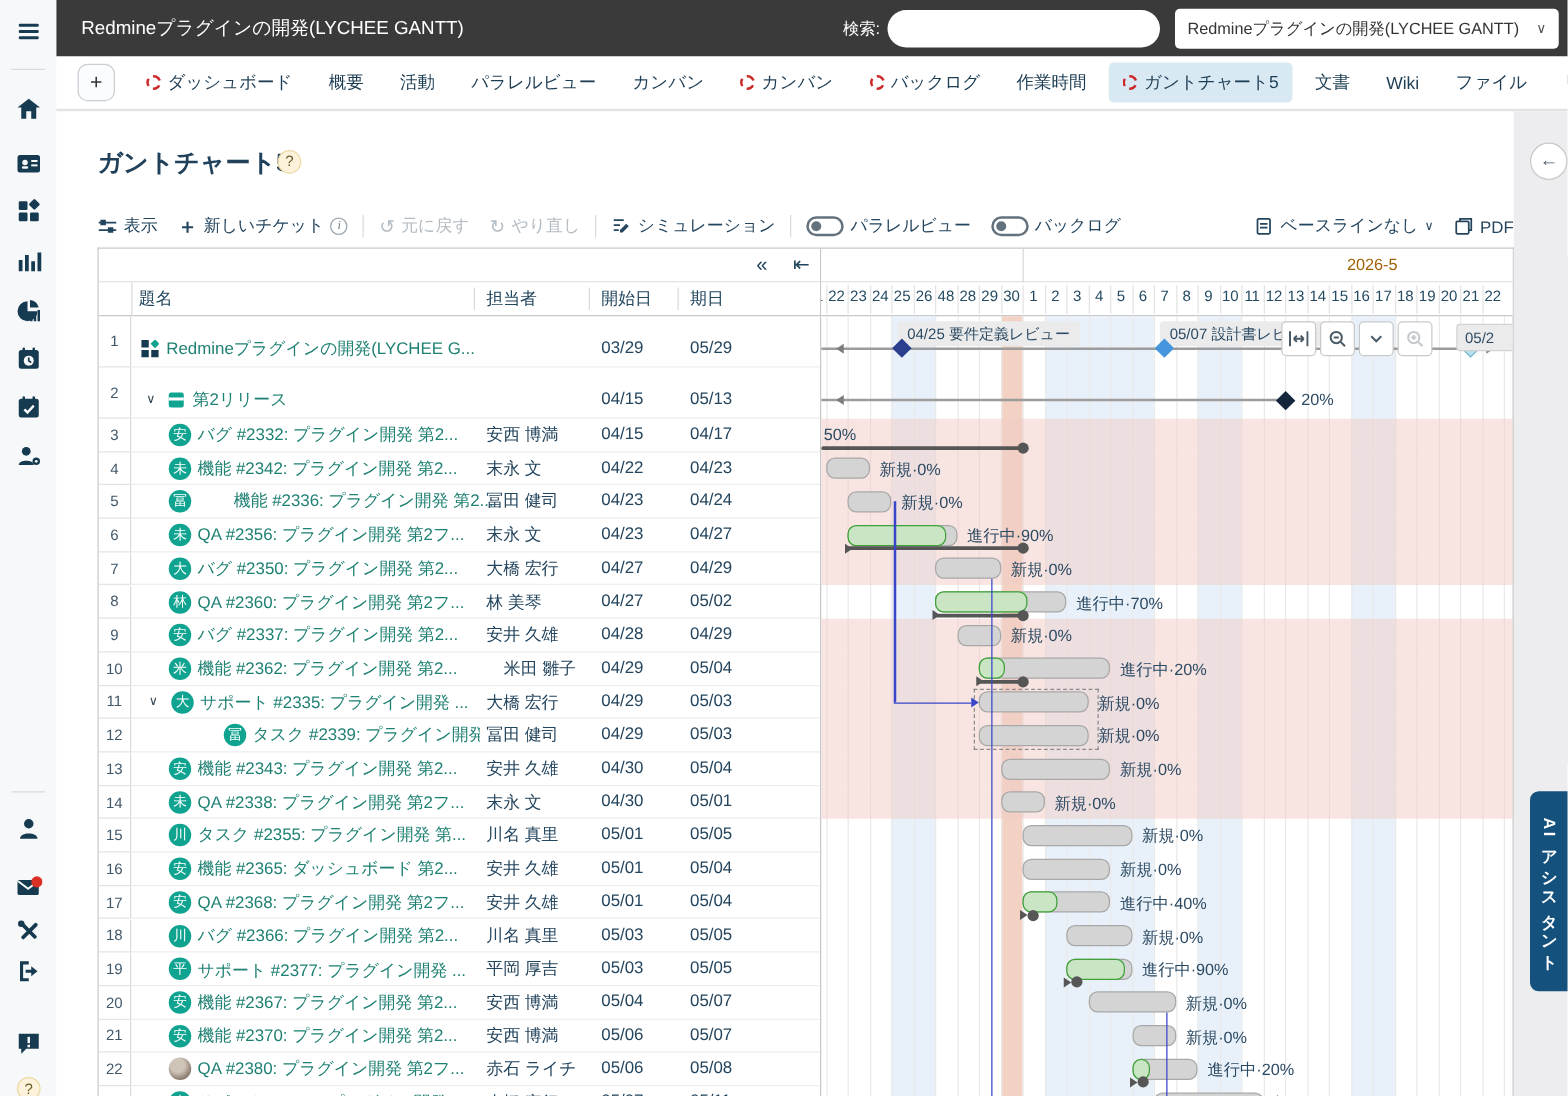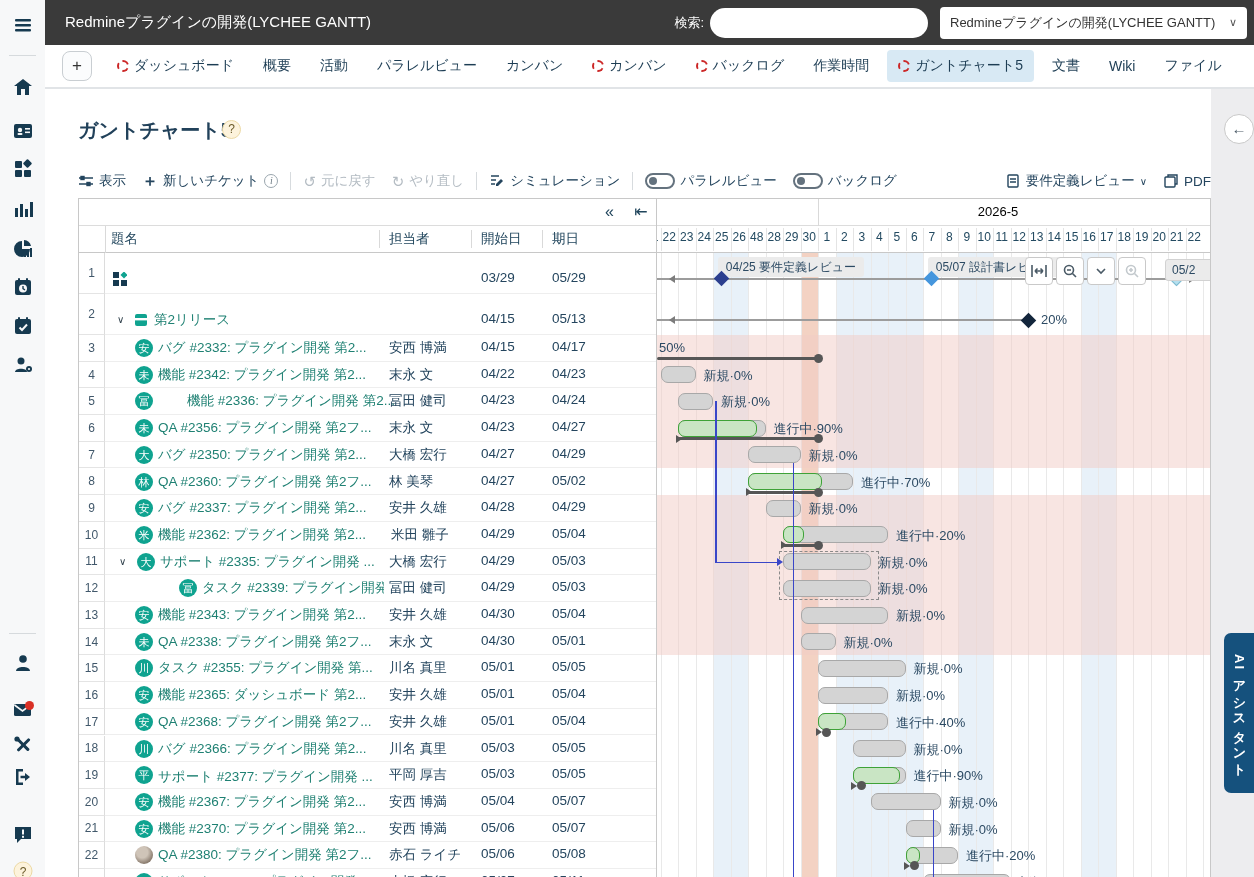"要件定義レビュー" span { text: 要件定義レビュー -> ベースラインなし }
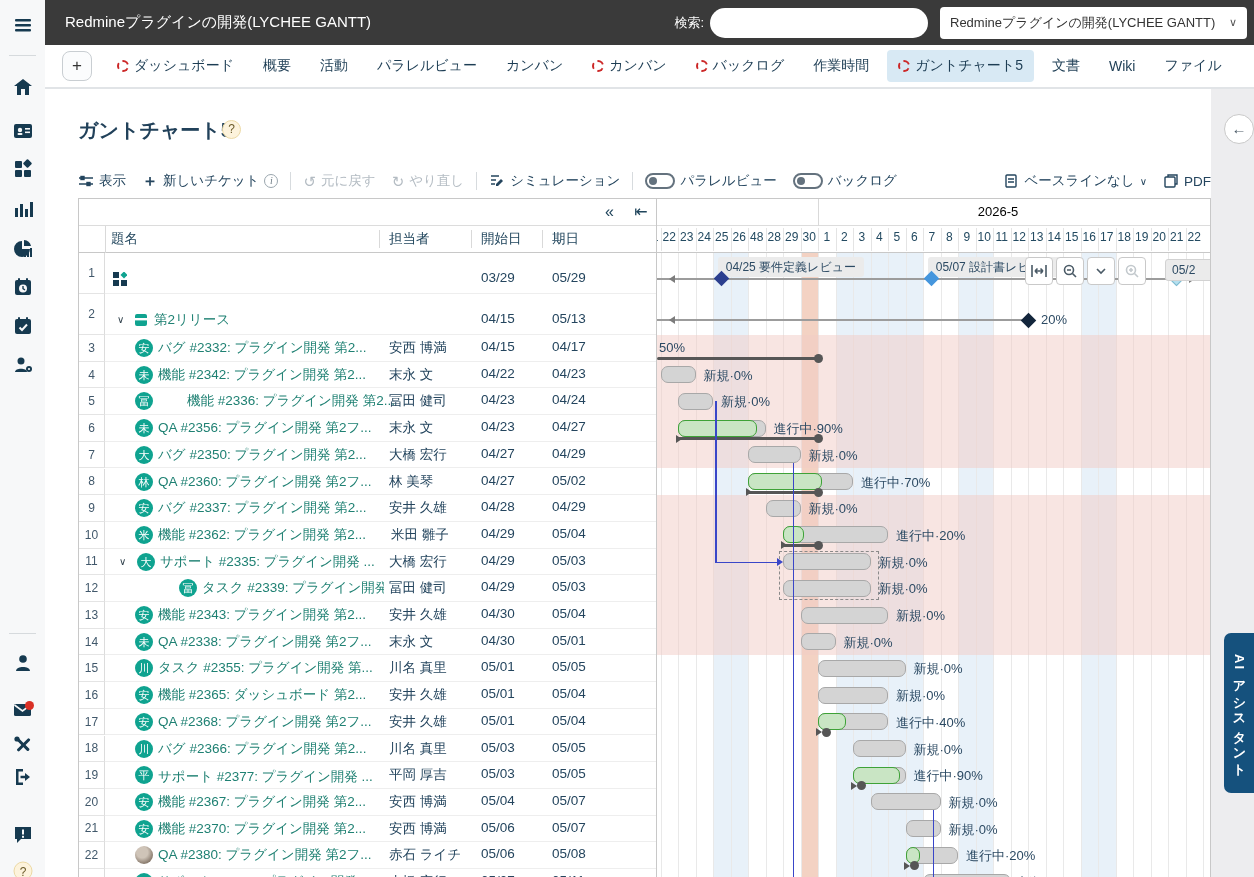"2026-5" div { color: #000000 -> #a16207; text-align: center -> right }
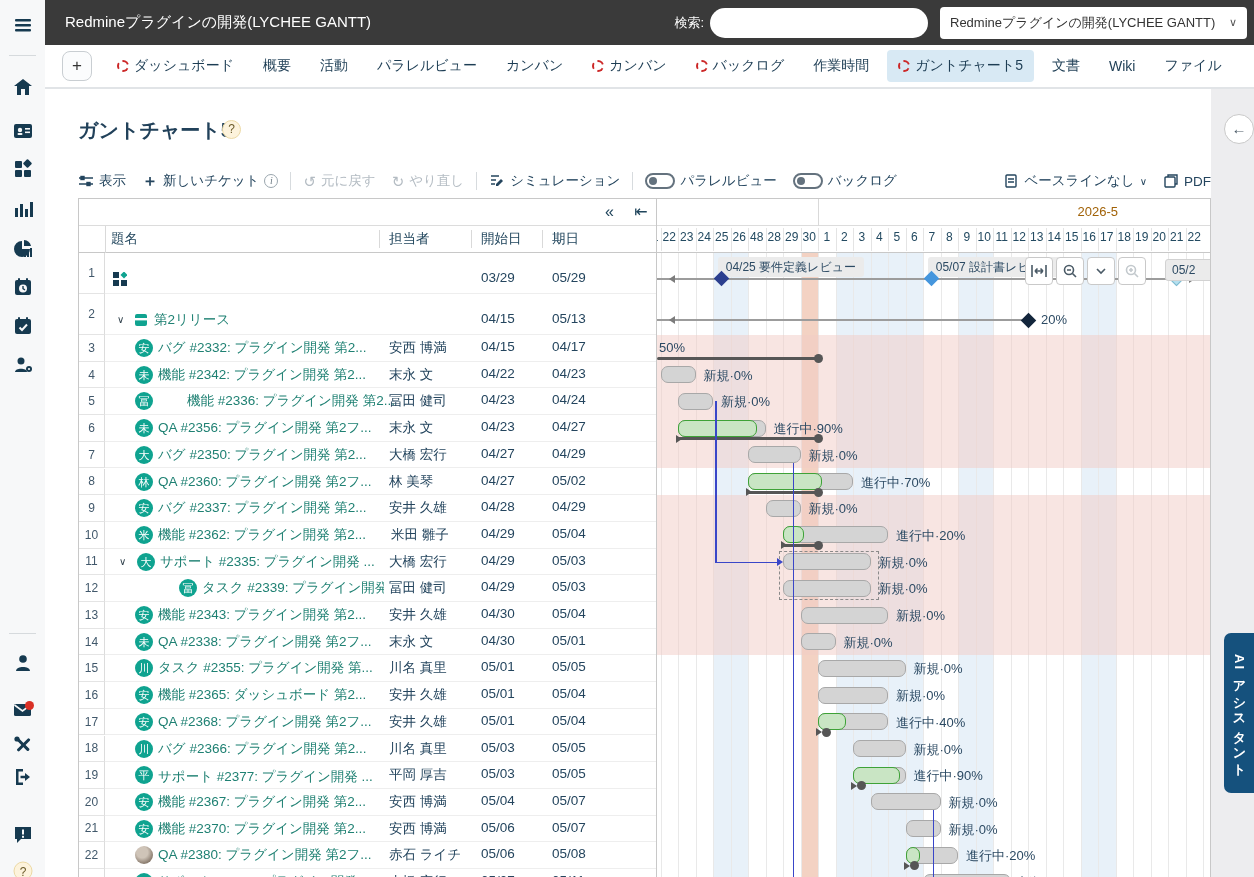"Redmineプラグインの開発(LYCHEE G..." div.ttl { html: none -> <div>Redmineプラグインの開発(LYCHEE G...</div> }
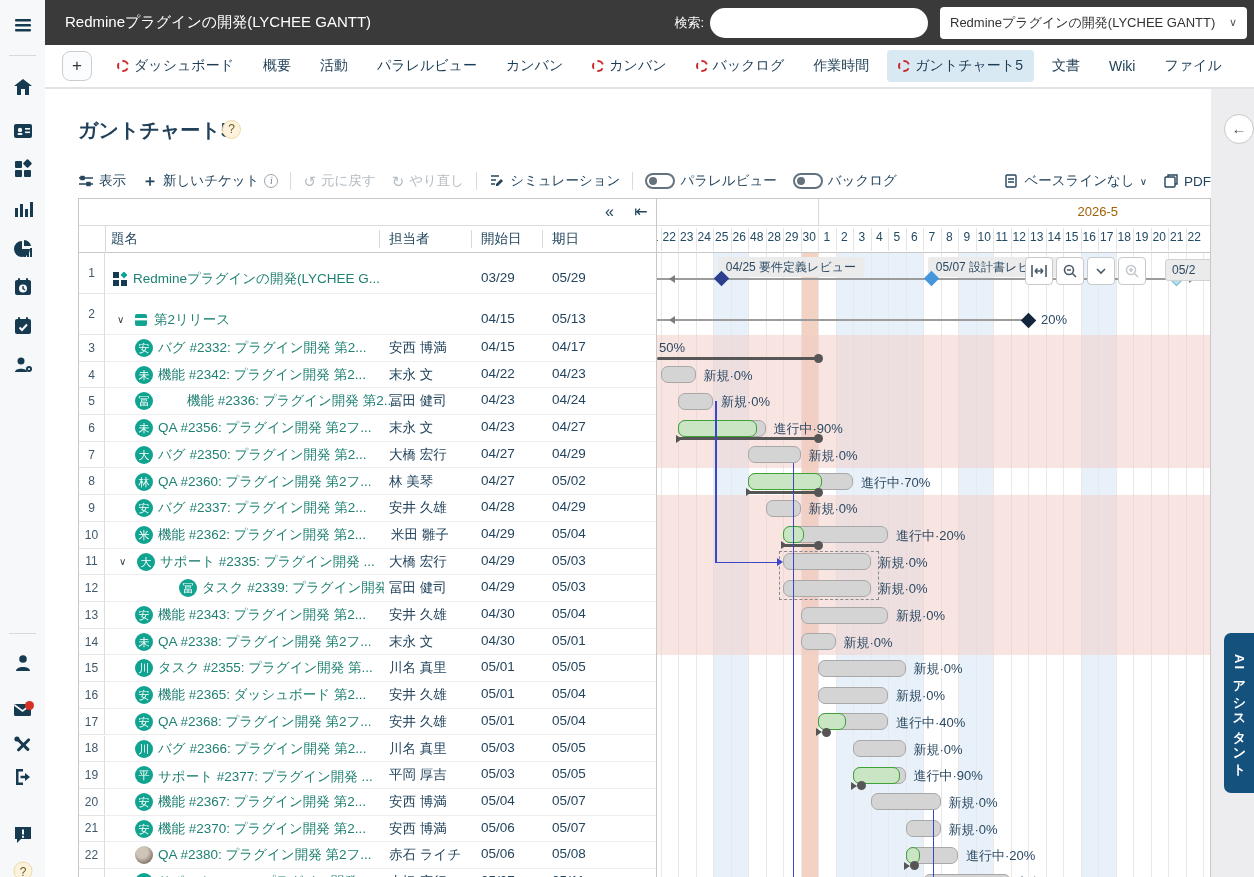"米田 雛子" div.cell { left: 312px -> 324px }
